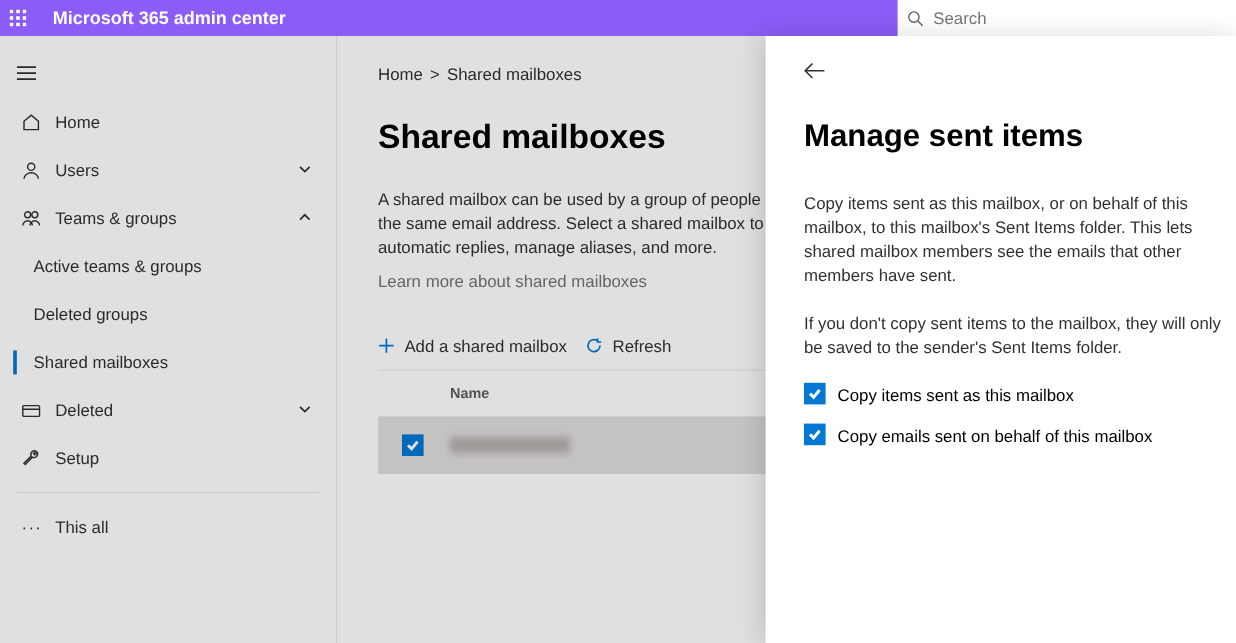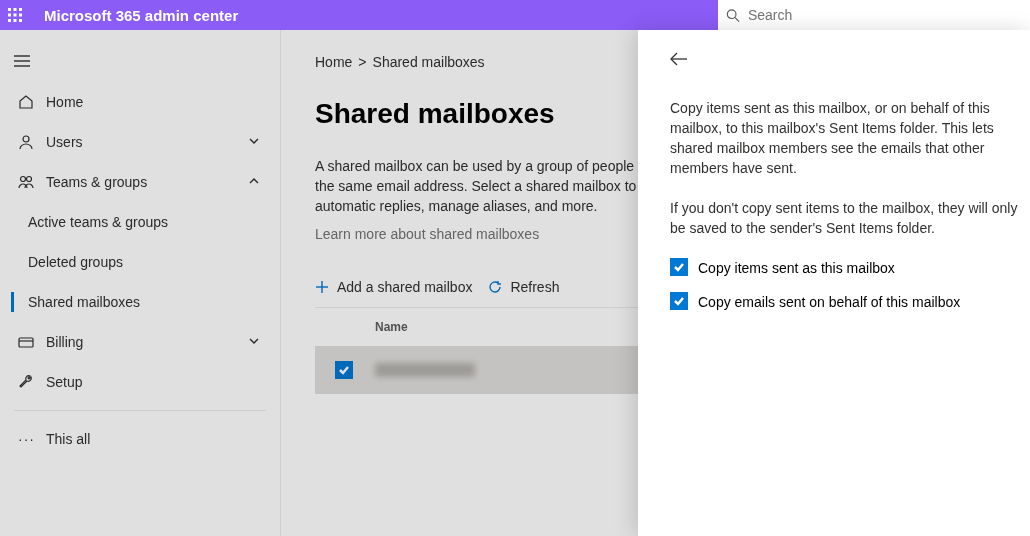"Search" .search-wrap { width: 312px -> 282px }
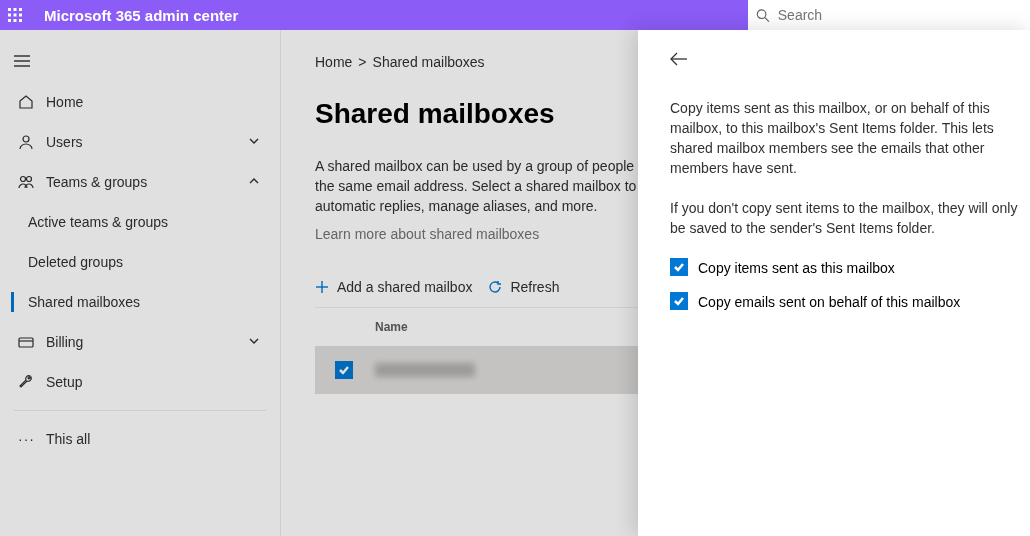"Manage sent items" h2.panel-title { html: none -> <h2>Manage sent items</h2> }
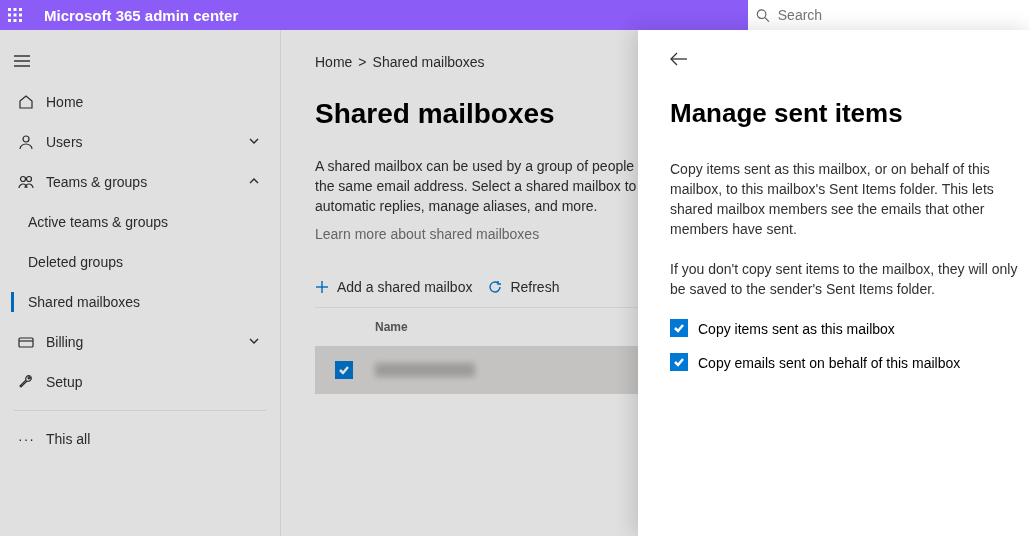"Billing" span { text: Billing -> Deleted }
